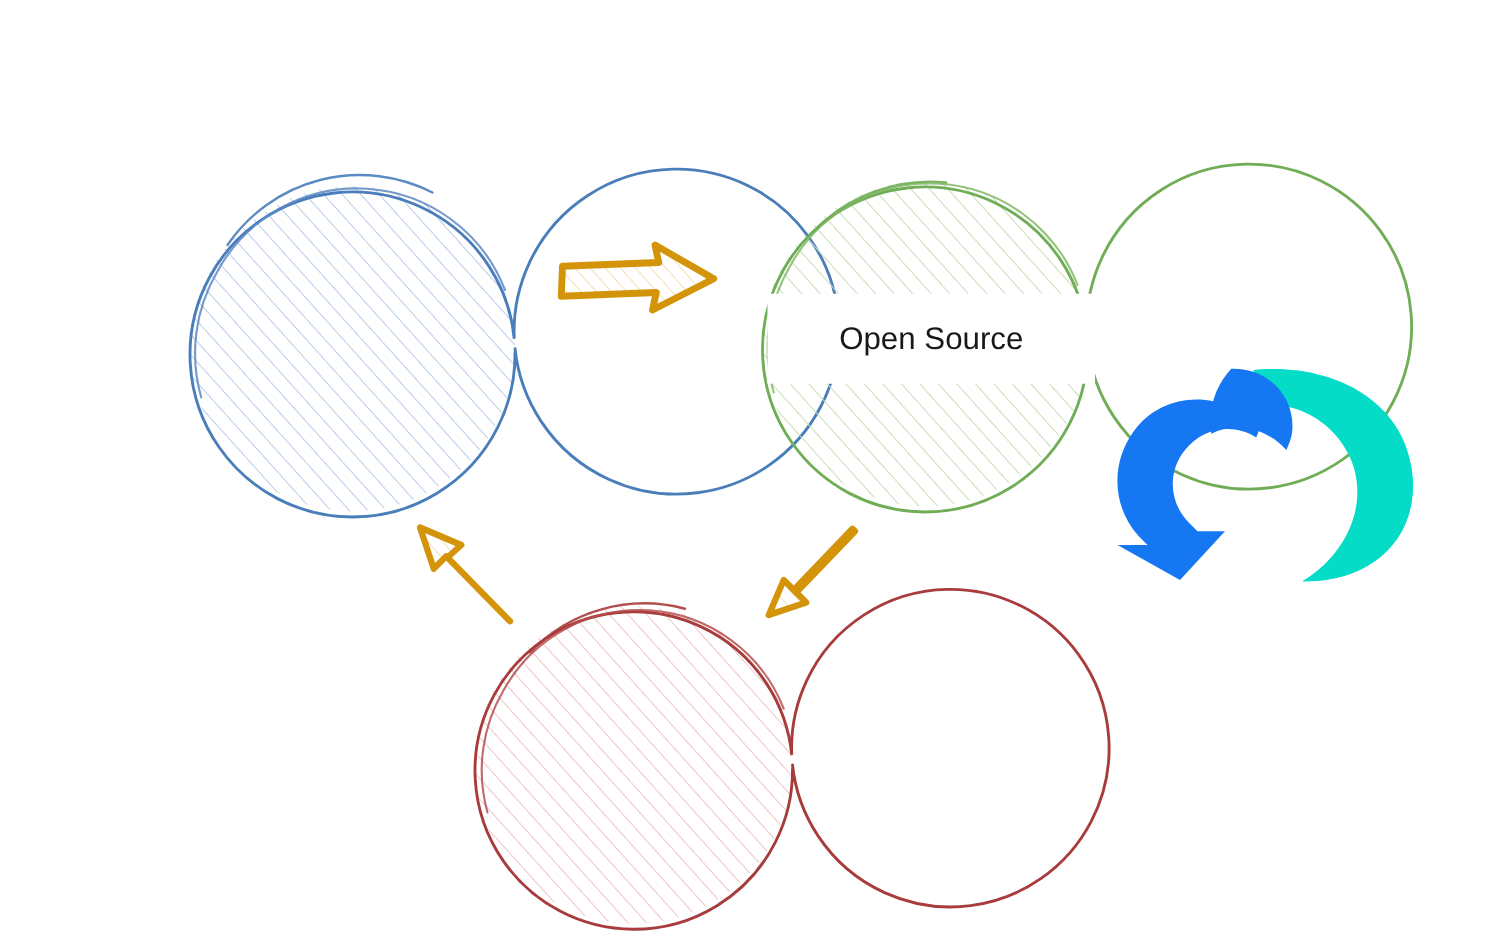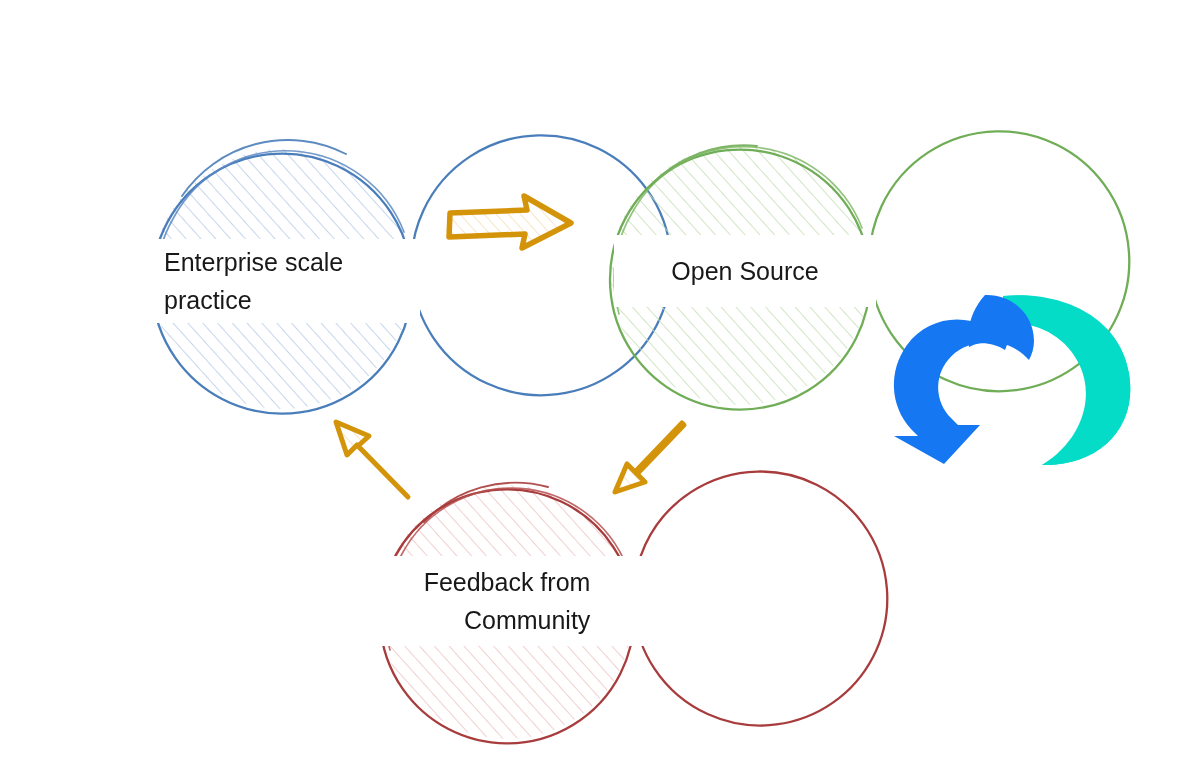"Enterprise scale" div.node-label { html: <div>Enterprise scale practice</div> -> none }
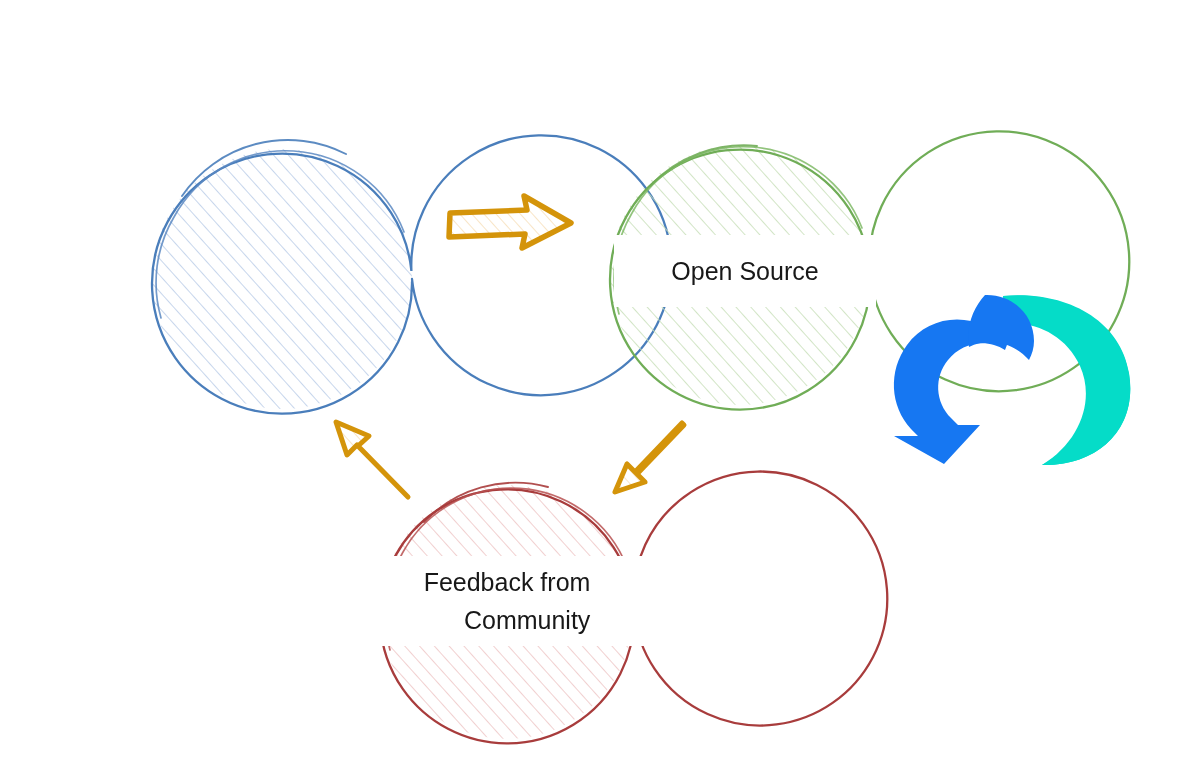"Feedback from" div.node-label { html: <div>Feedback from Community</div> -> none }
